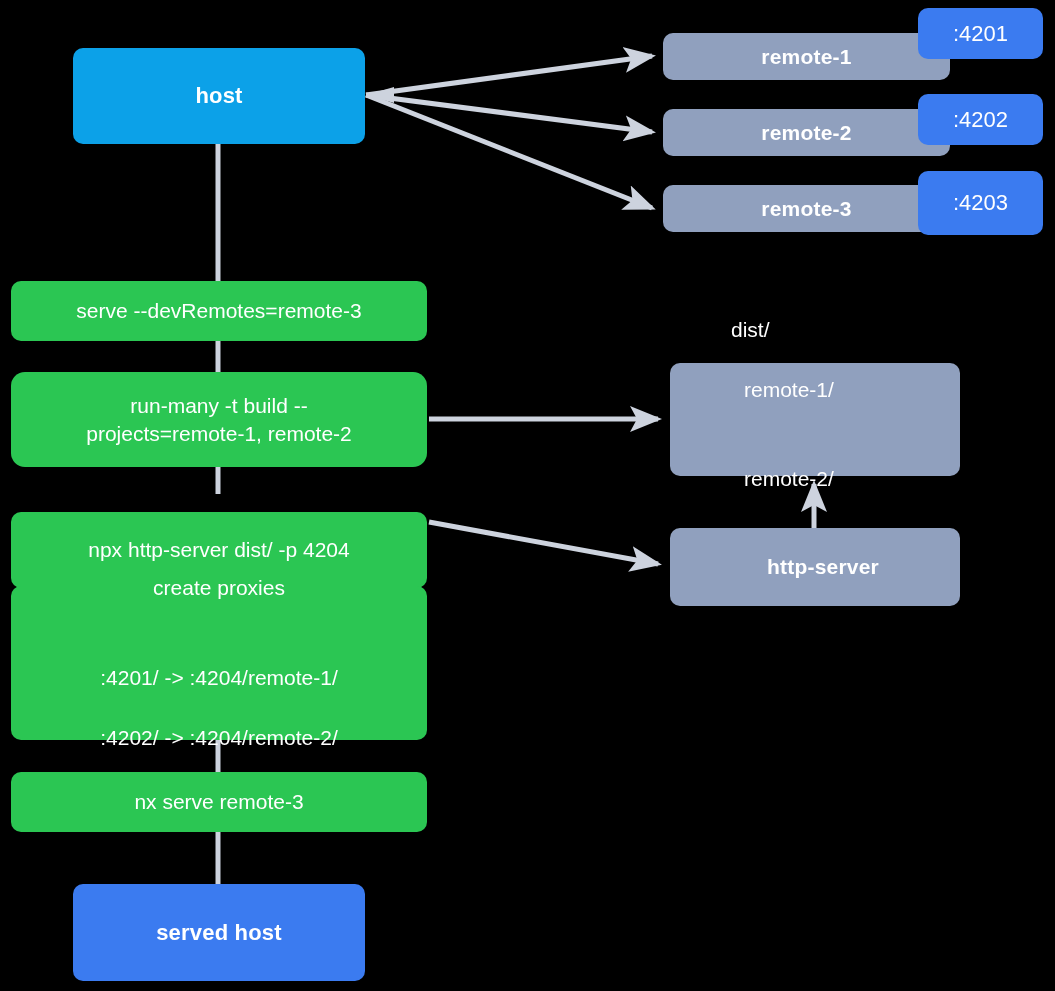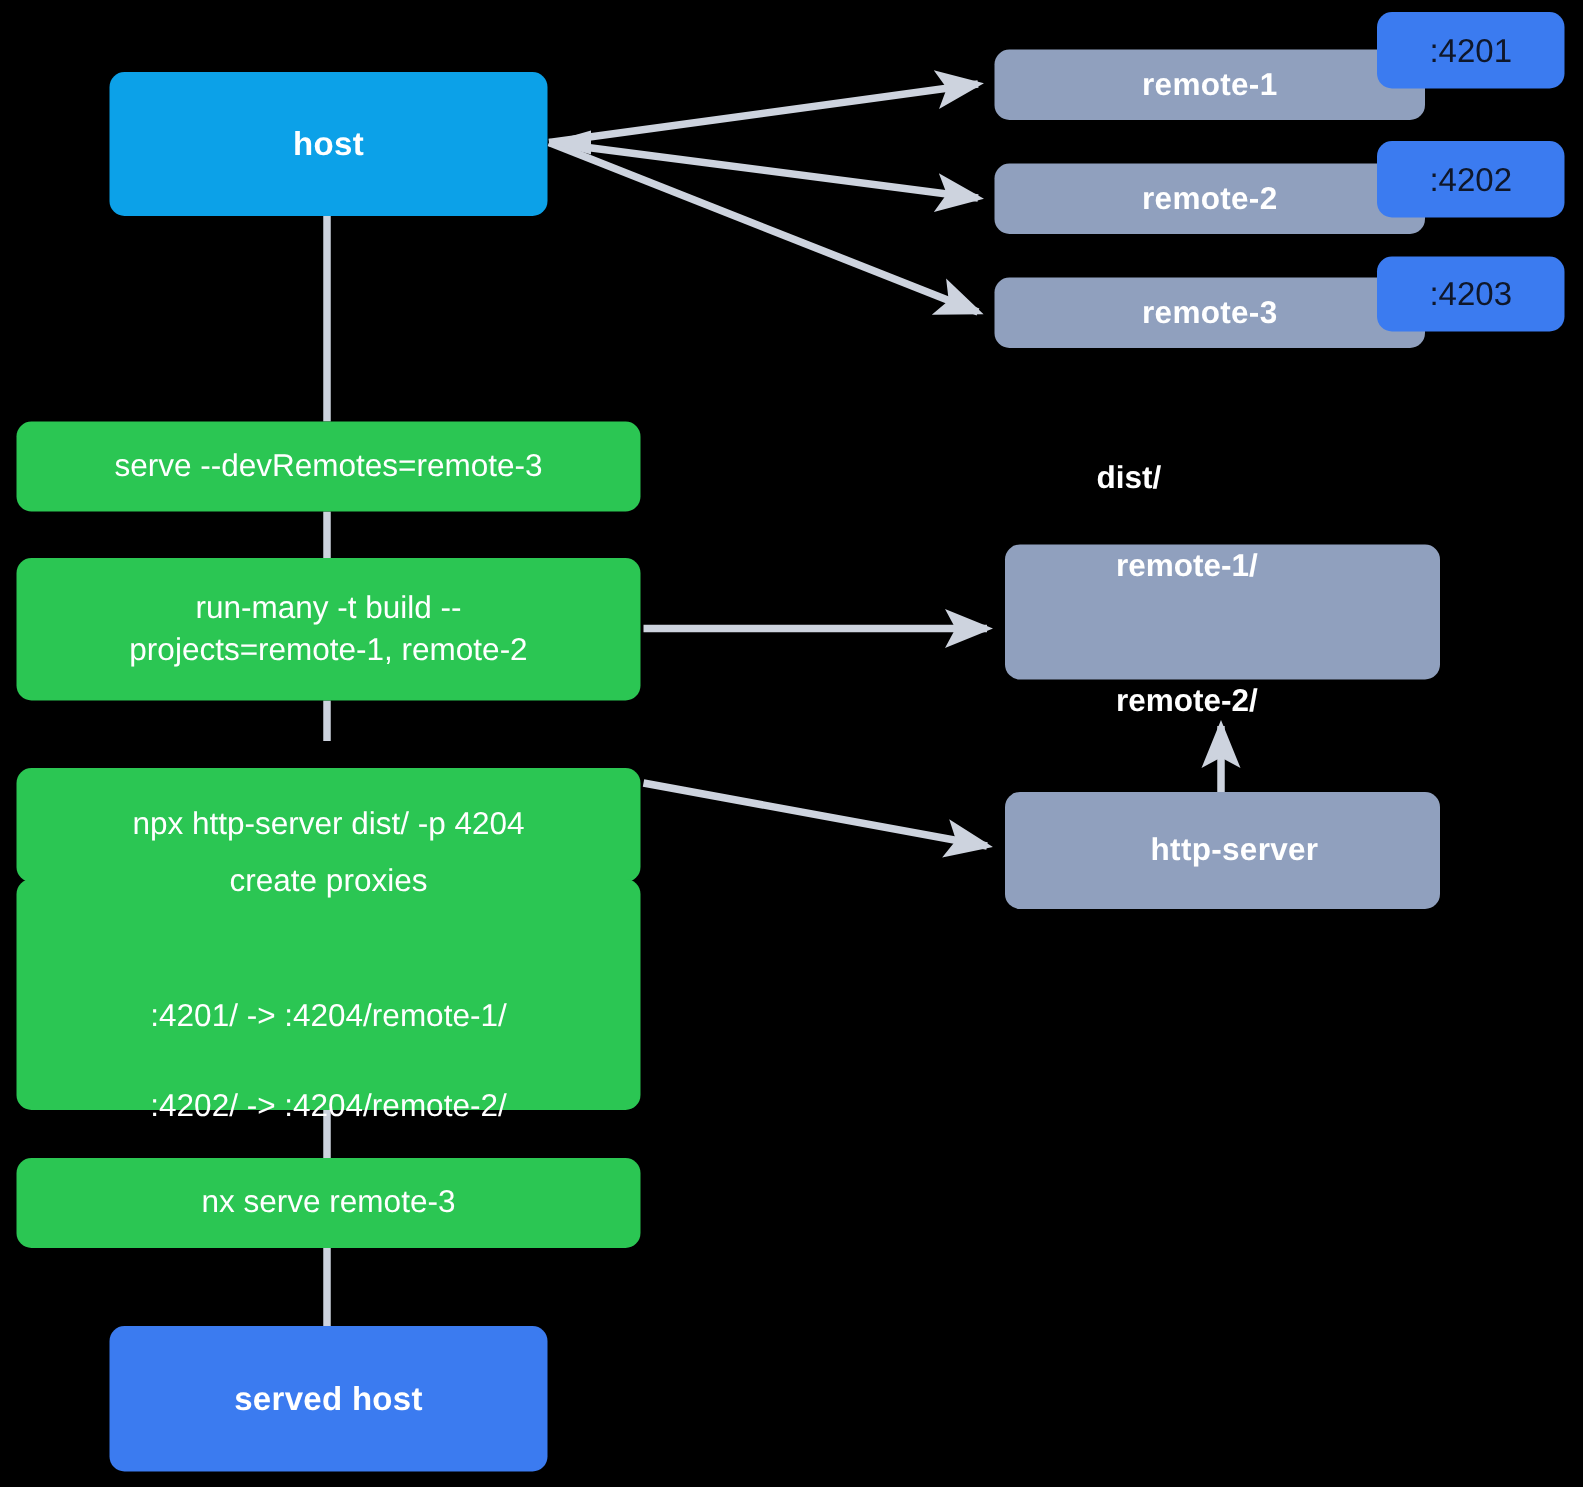":4201" .badge { color: #0f172a -> #ffffff }
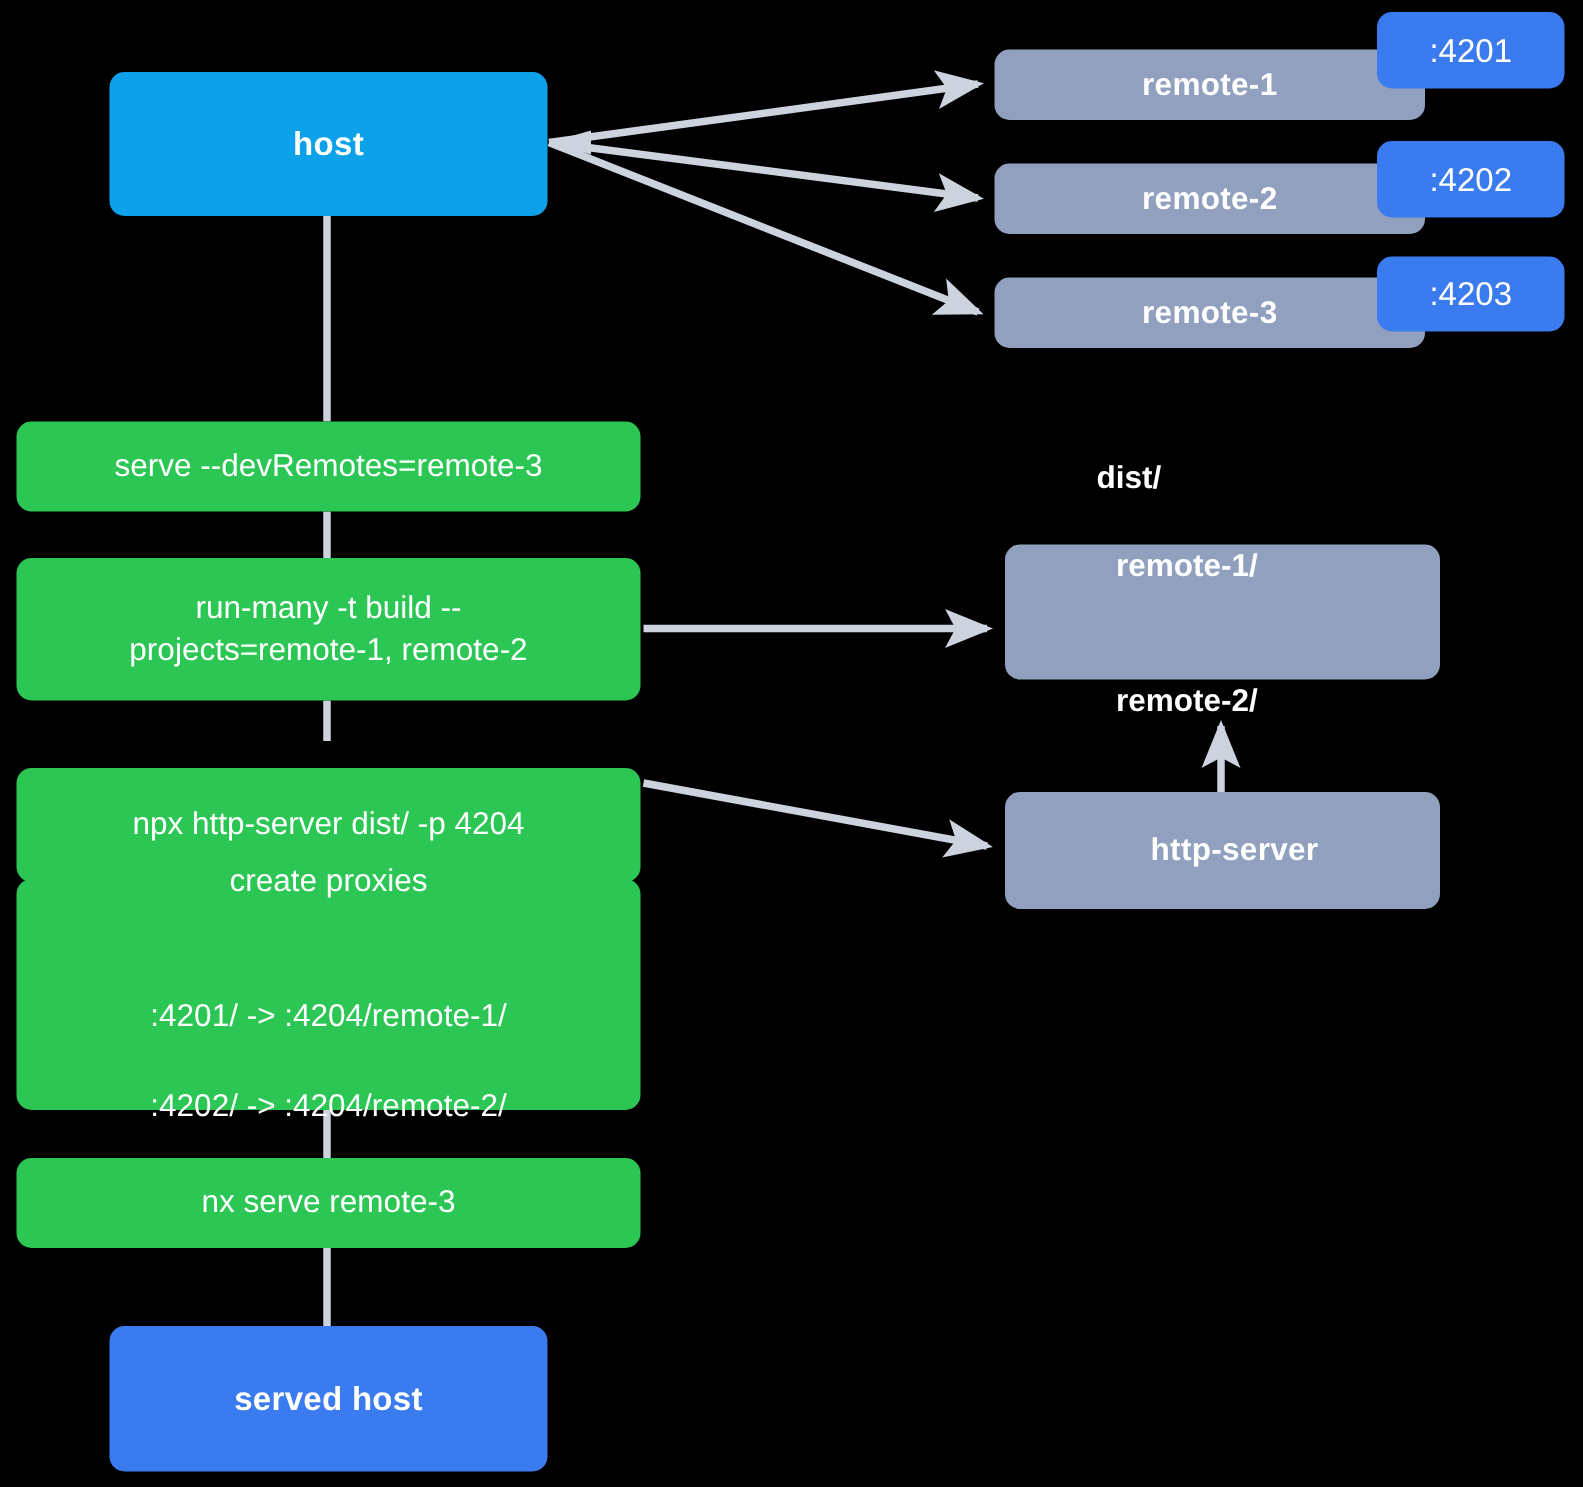":4203" div.badge { height: 50px -> 64px }
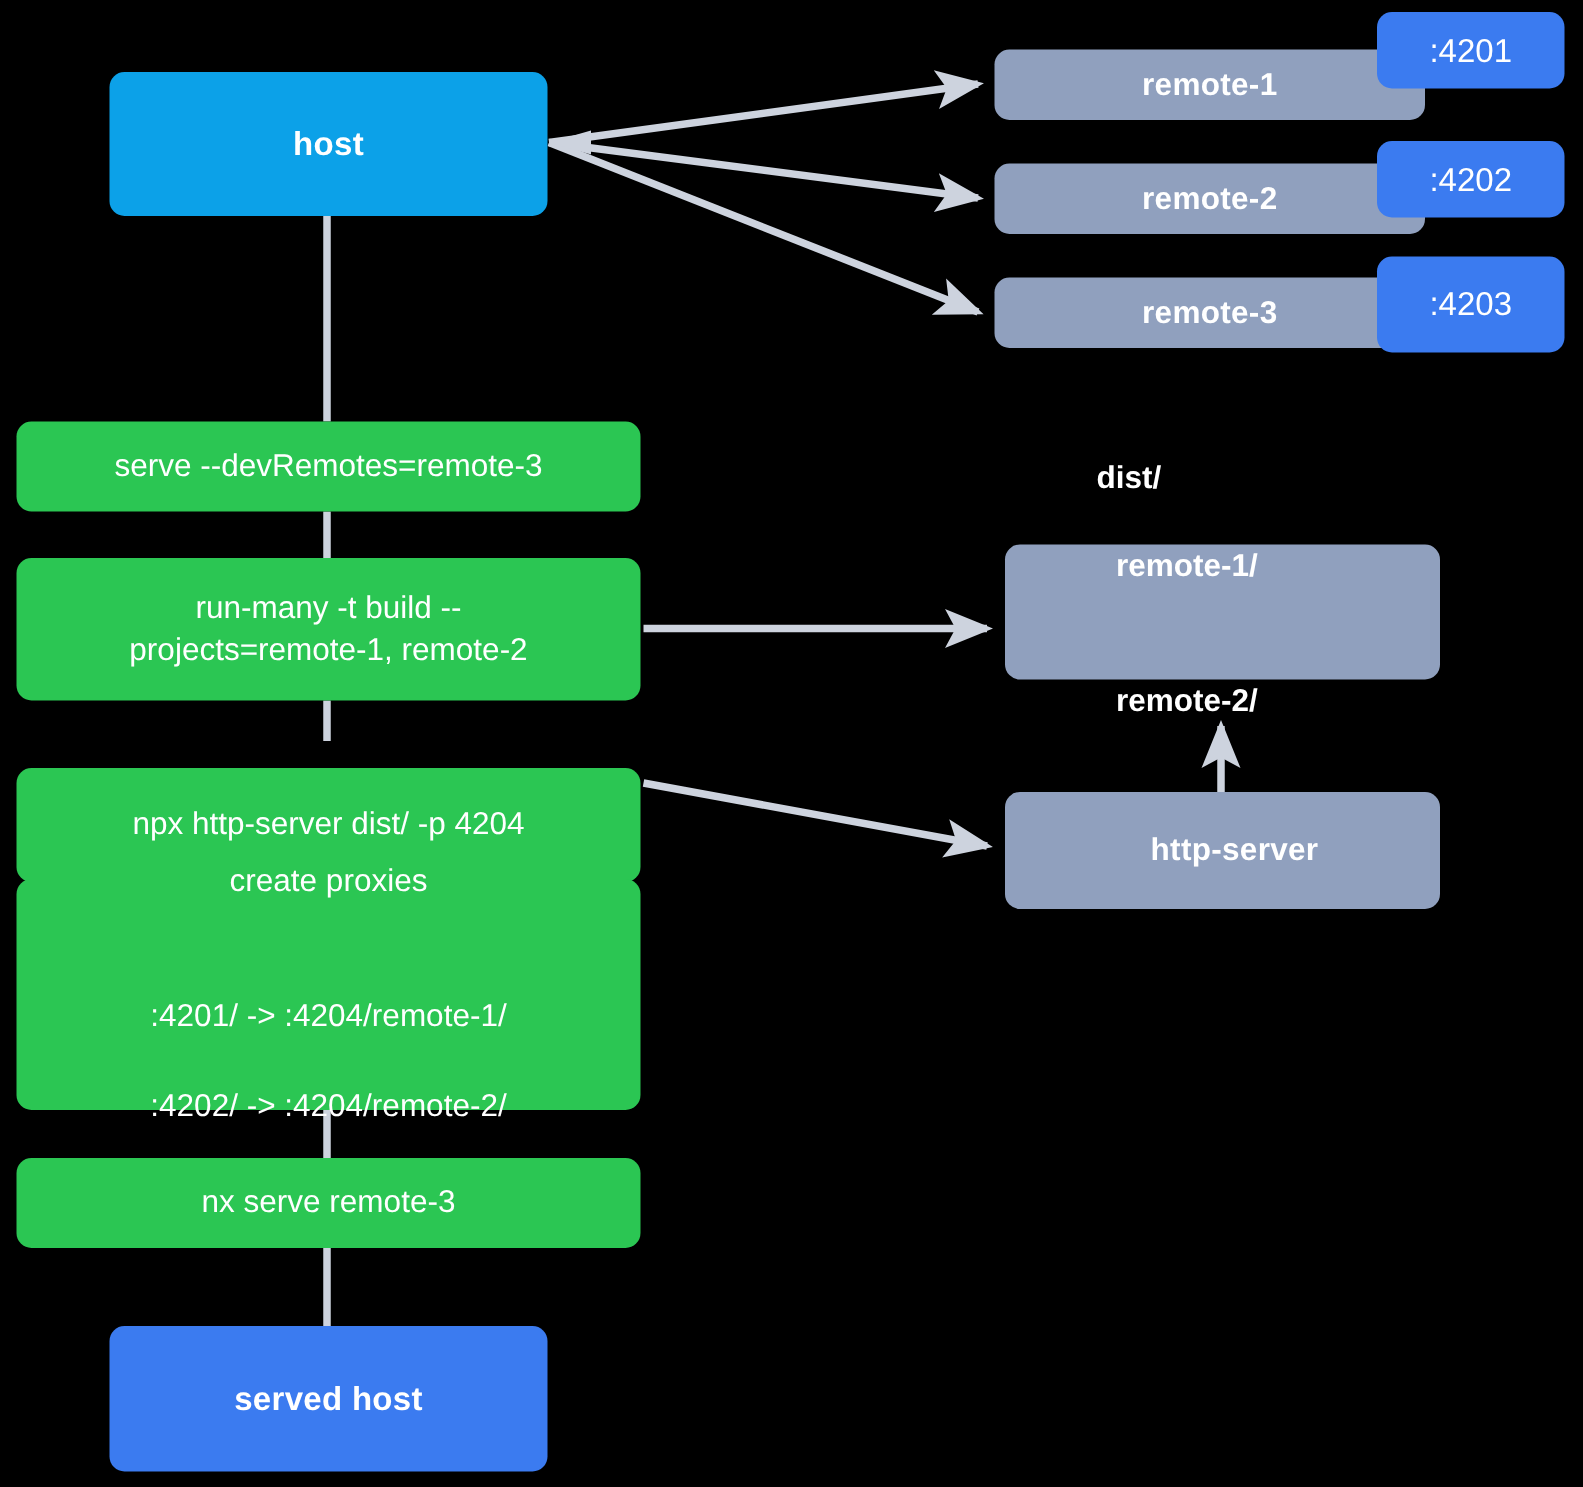"dist/" div.node { font-weight: bold -> none; height: 90px -> 113px }
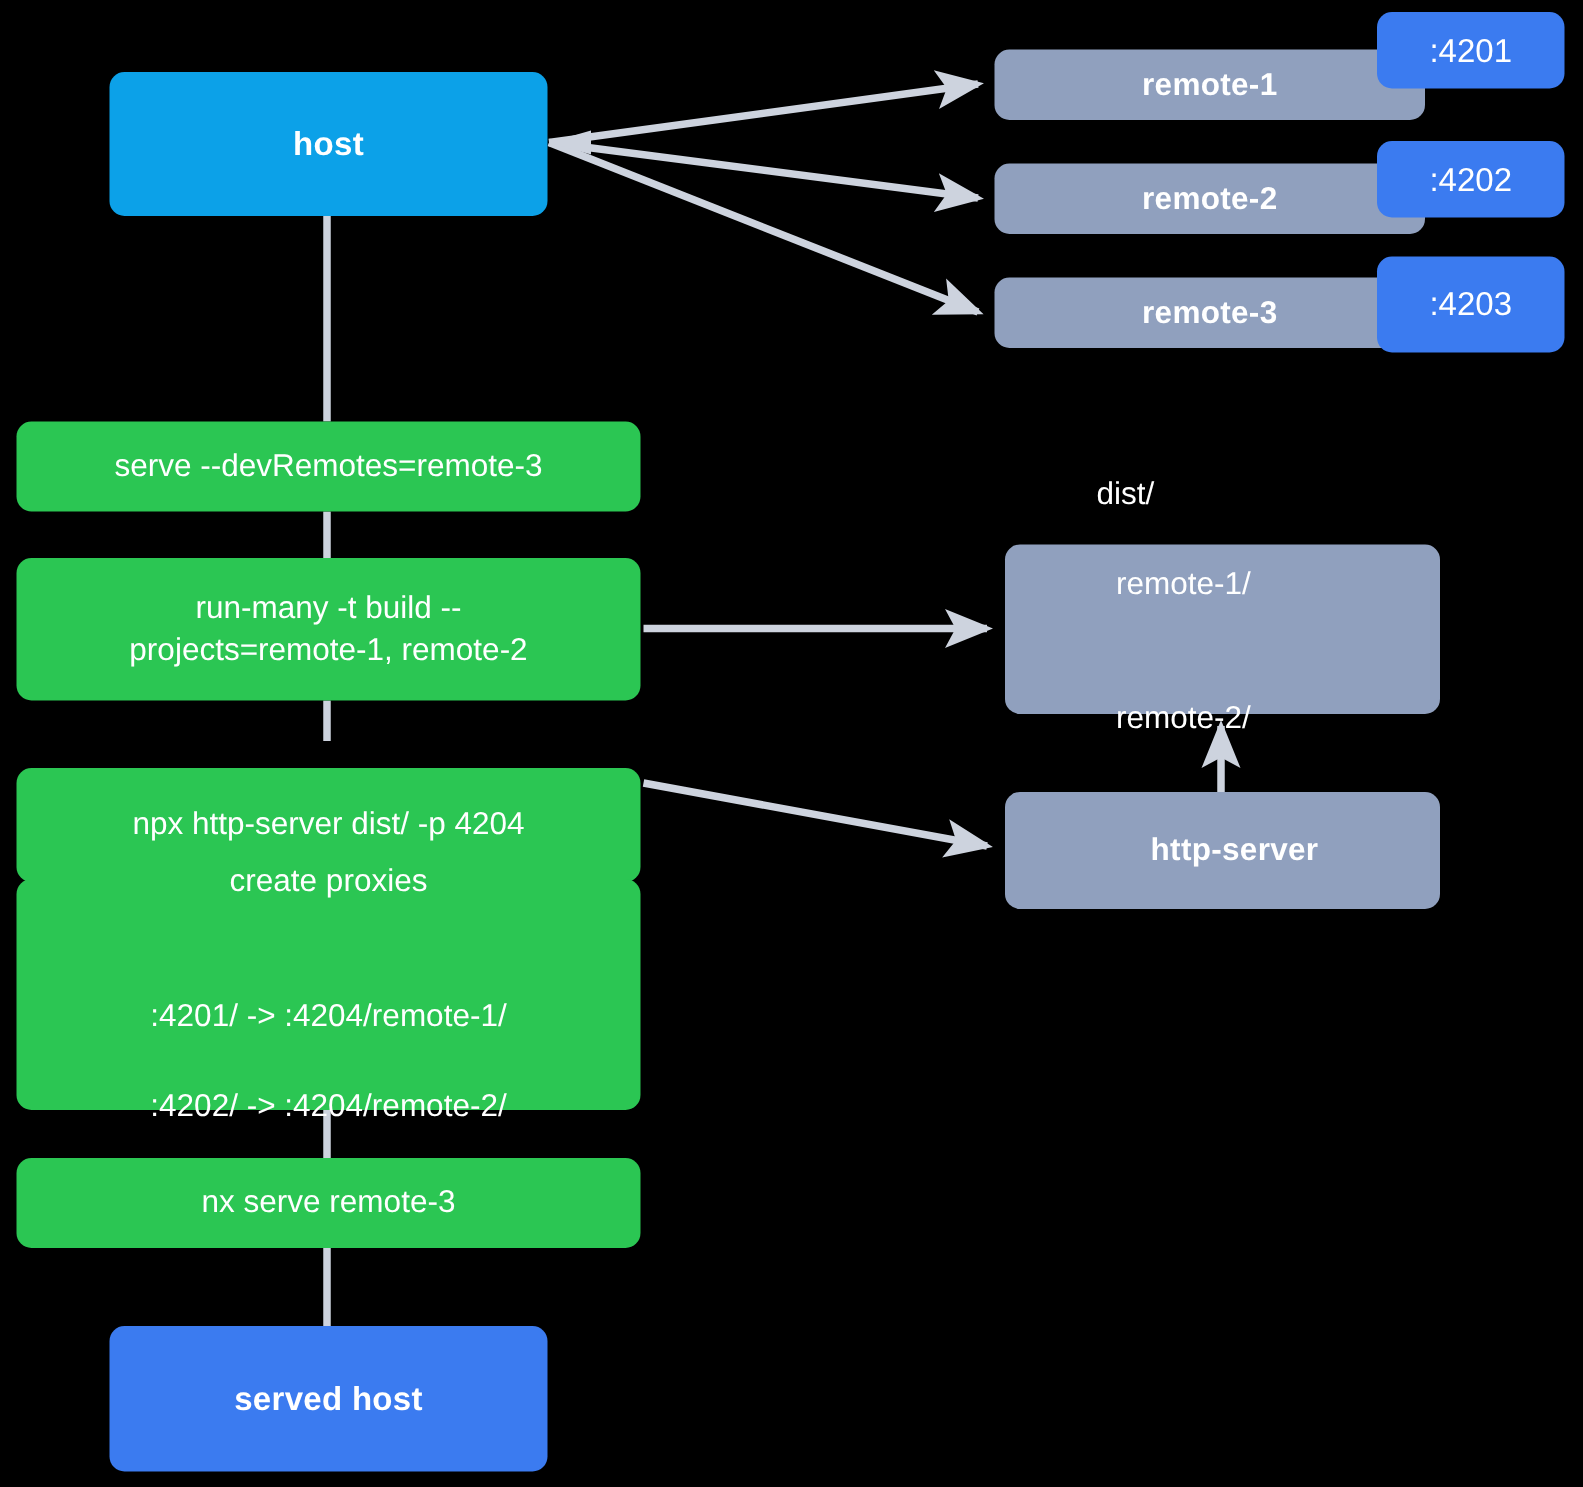"run-many -t build --" div.node { border-radius: none -> 14px }
